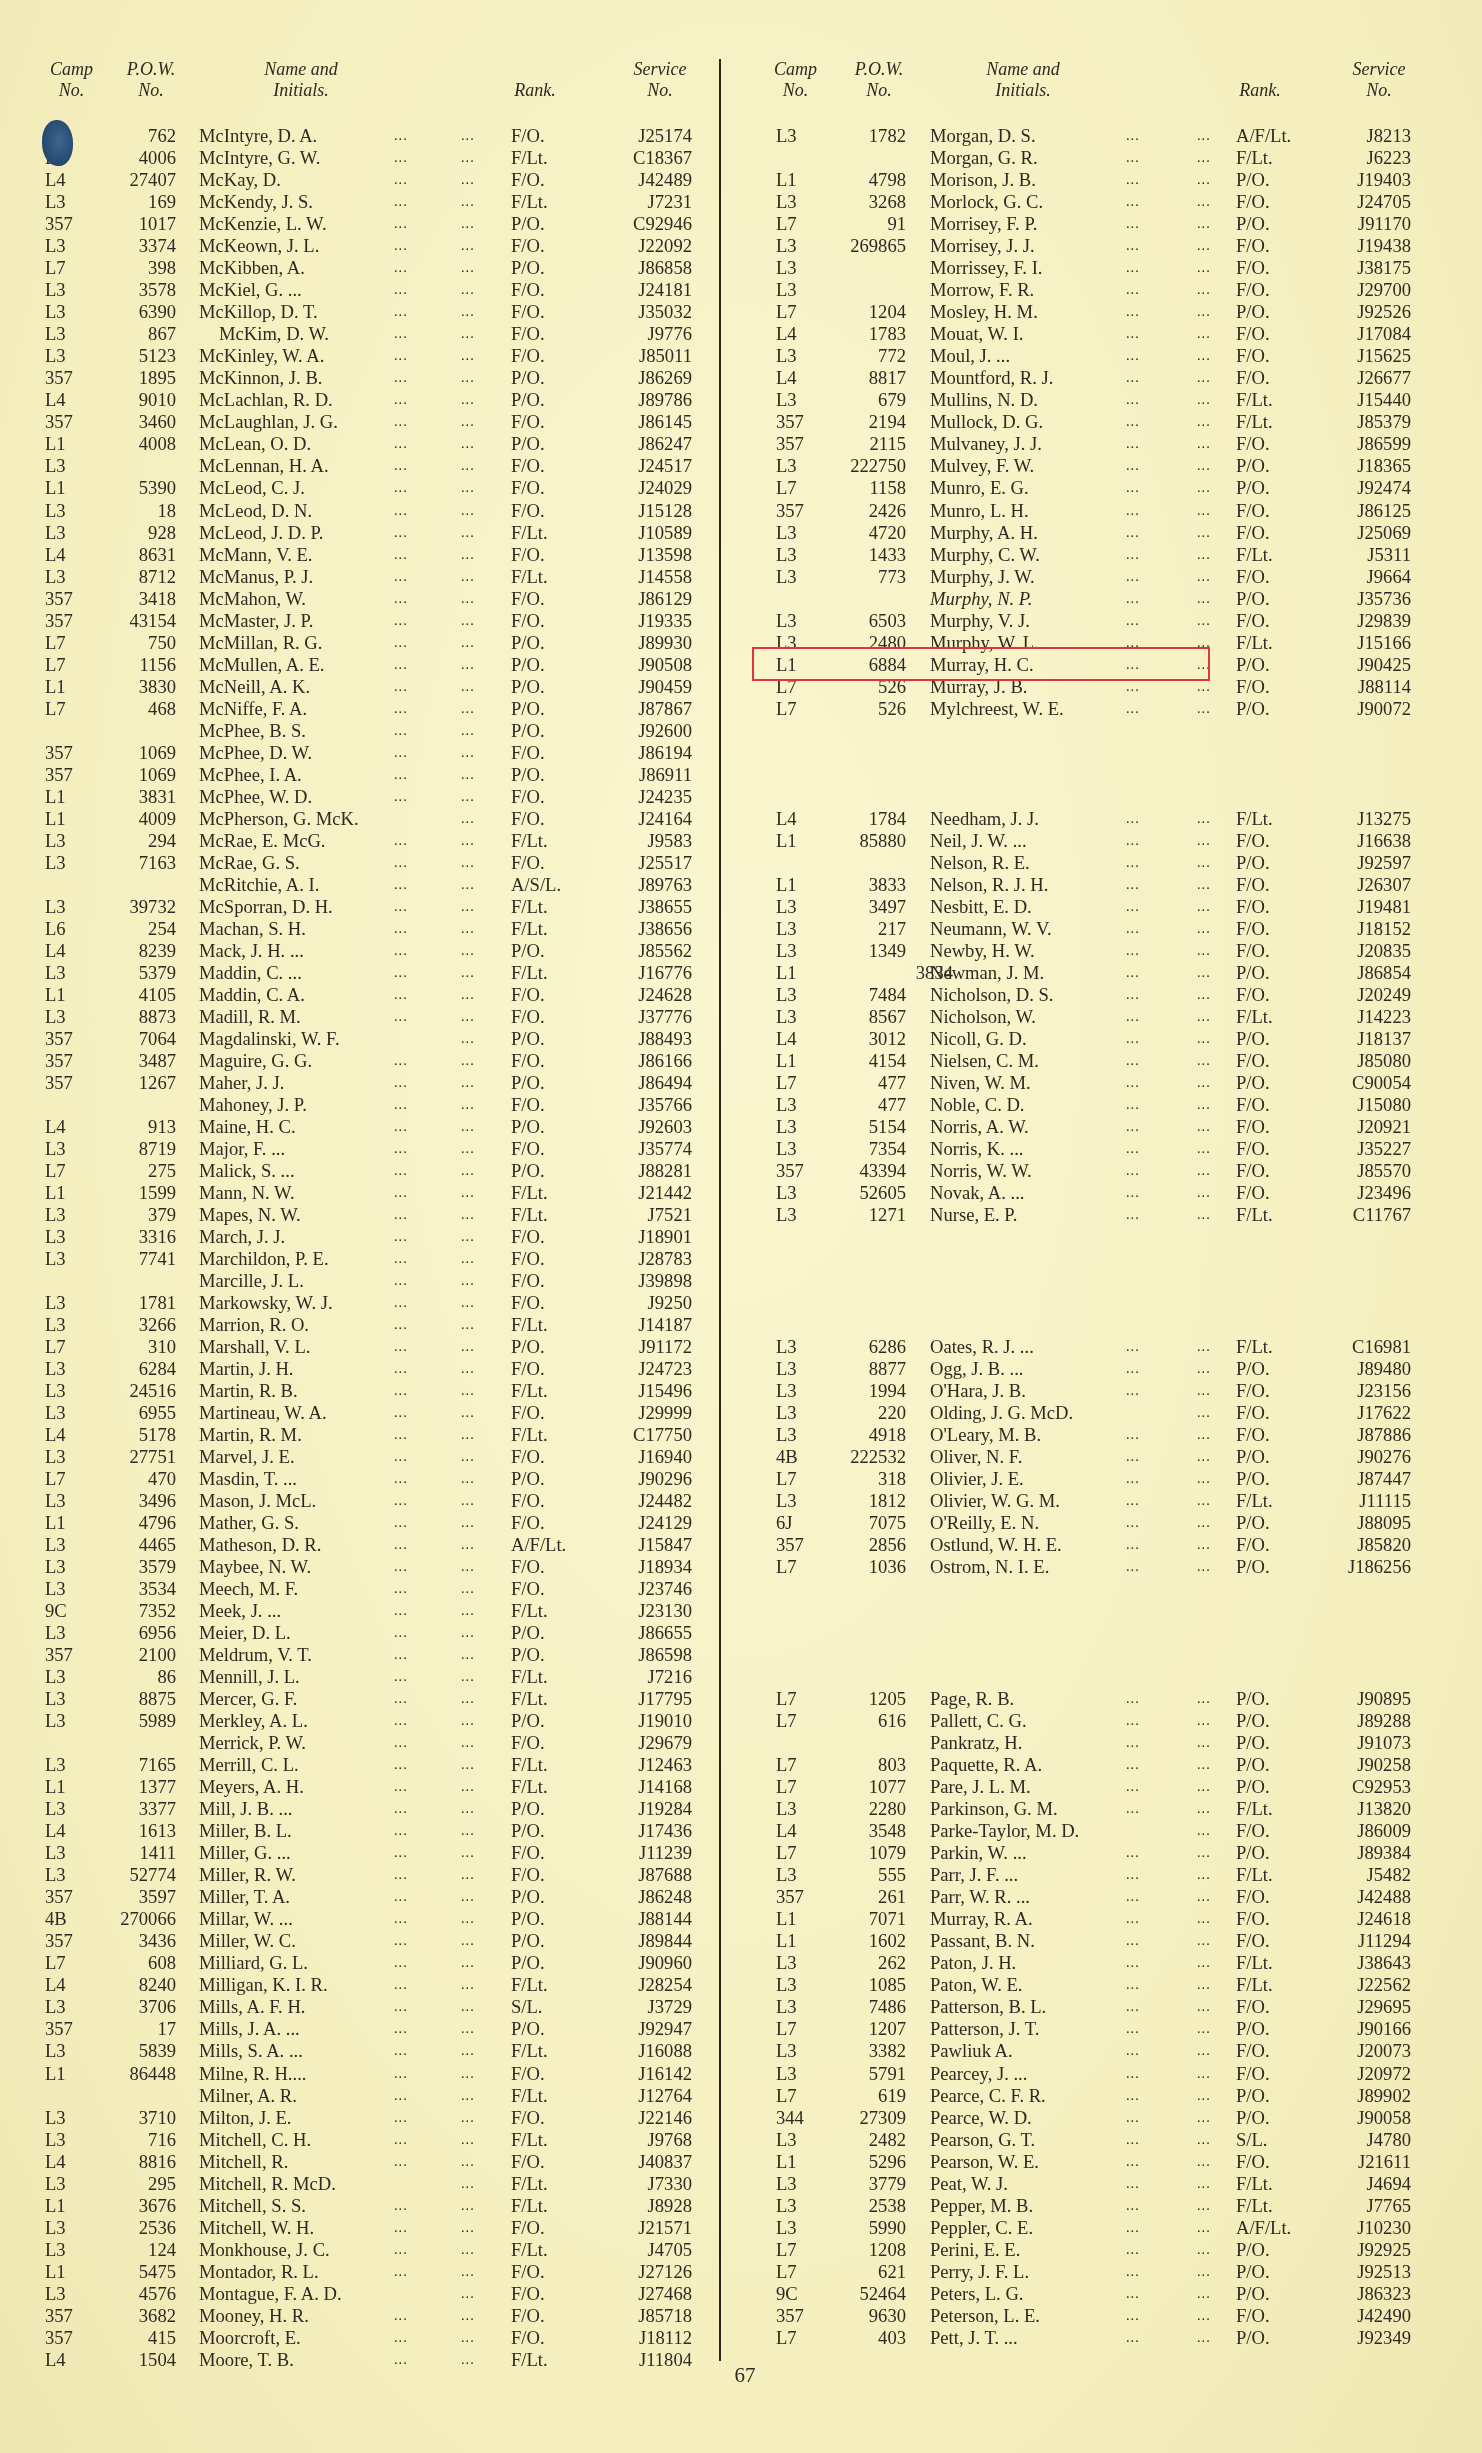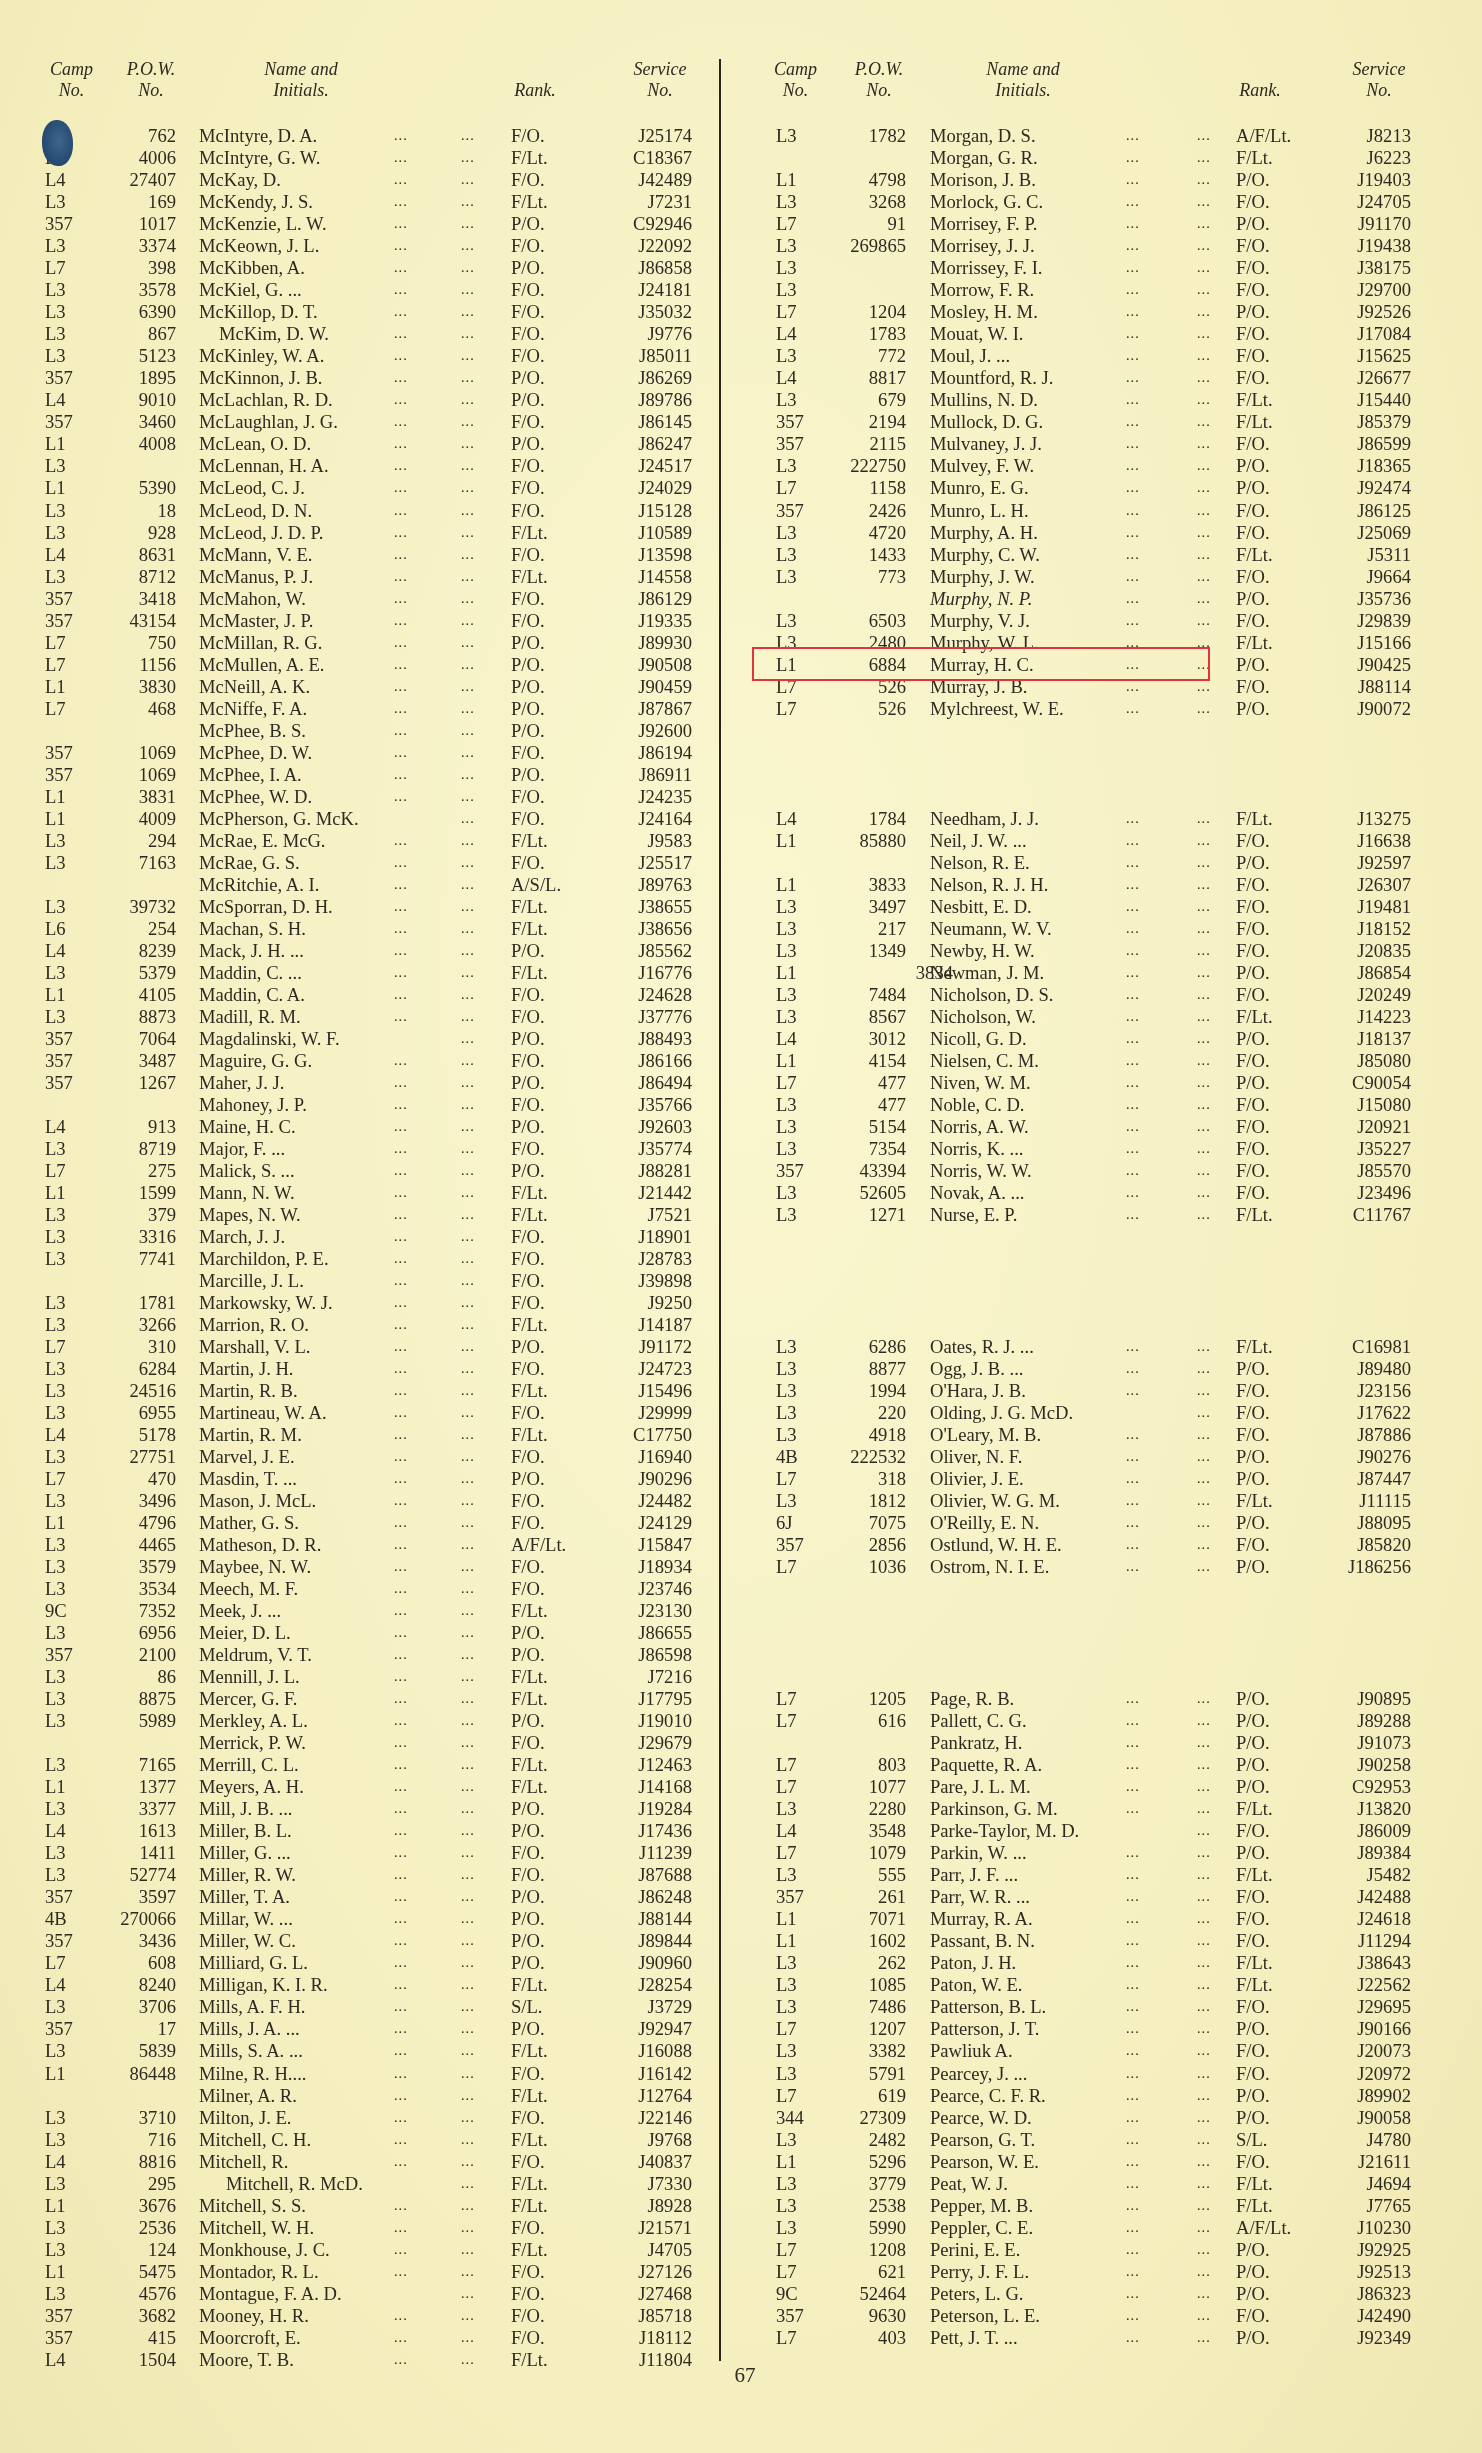"Mitchell, R. McD." span.name { margin-left: 27px -> none }
